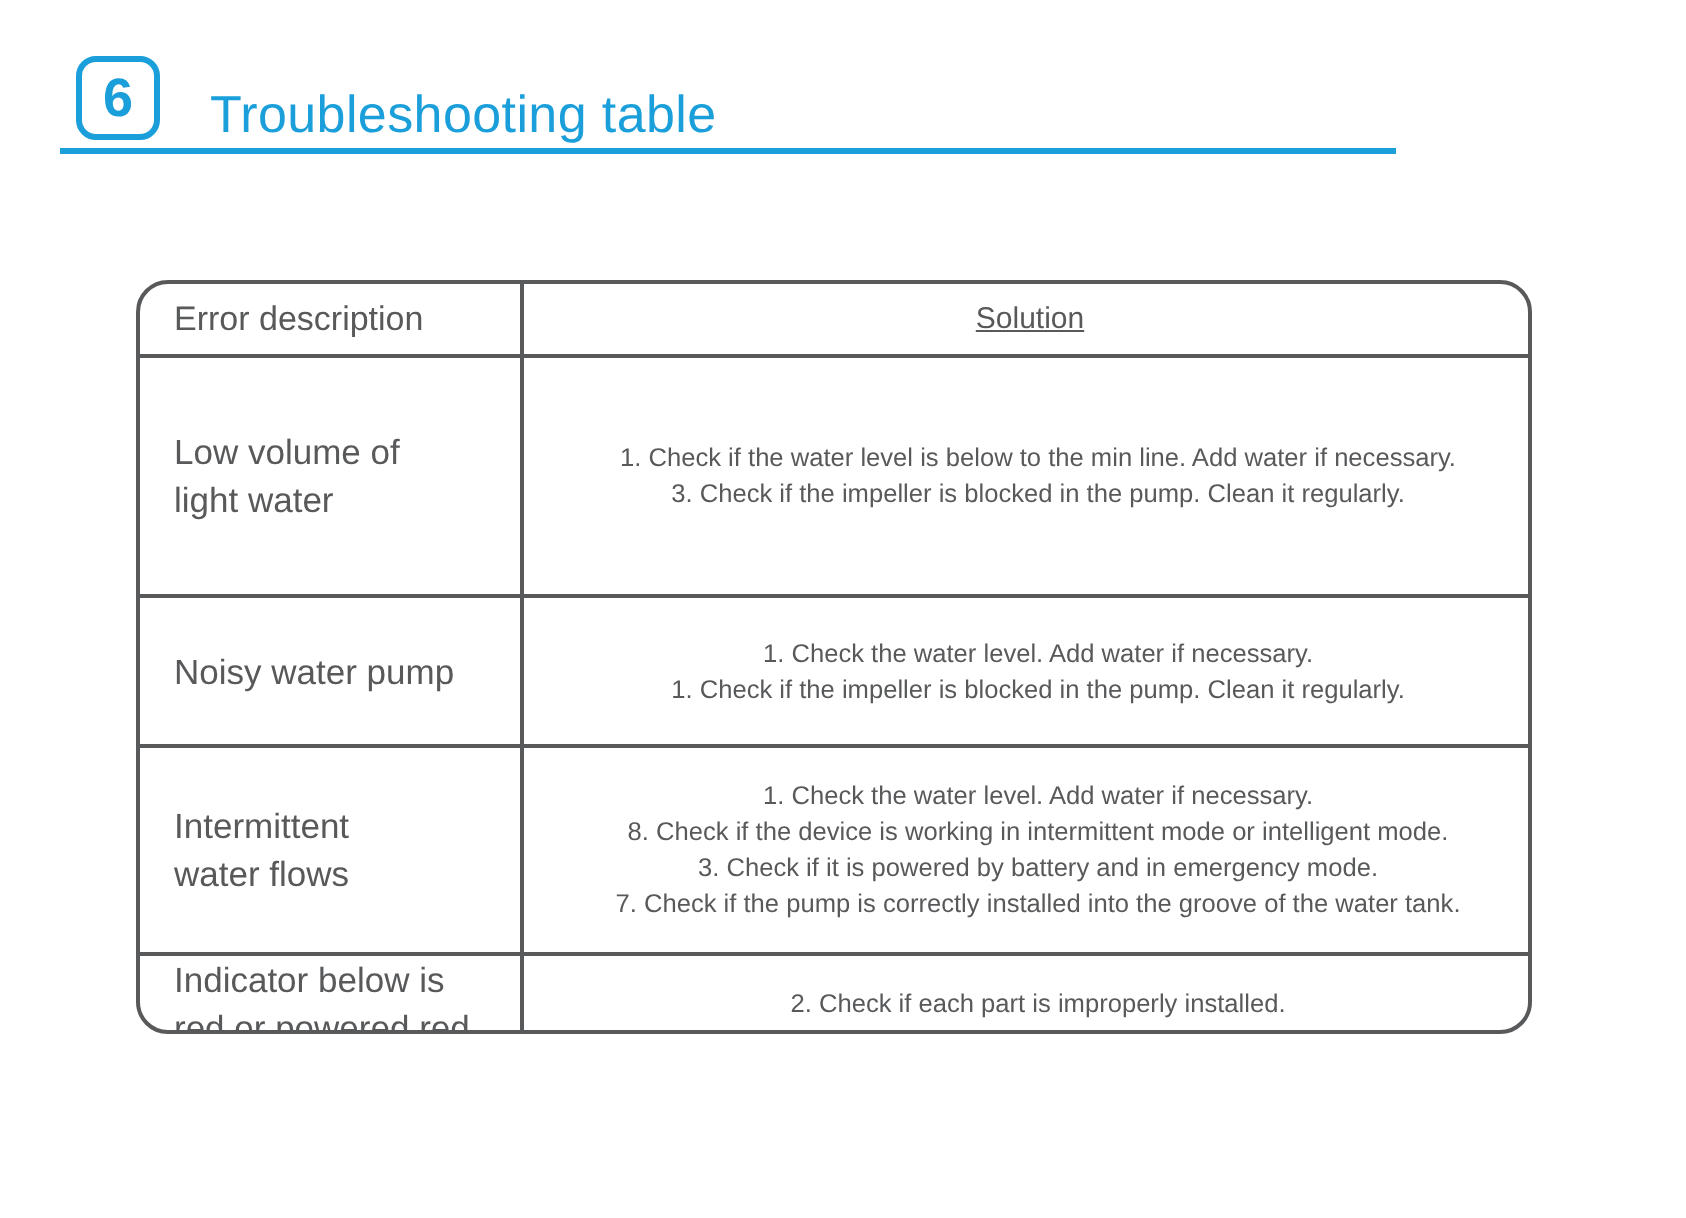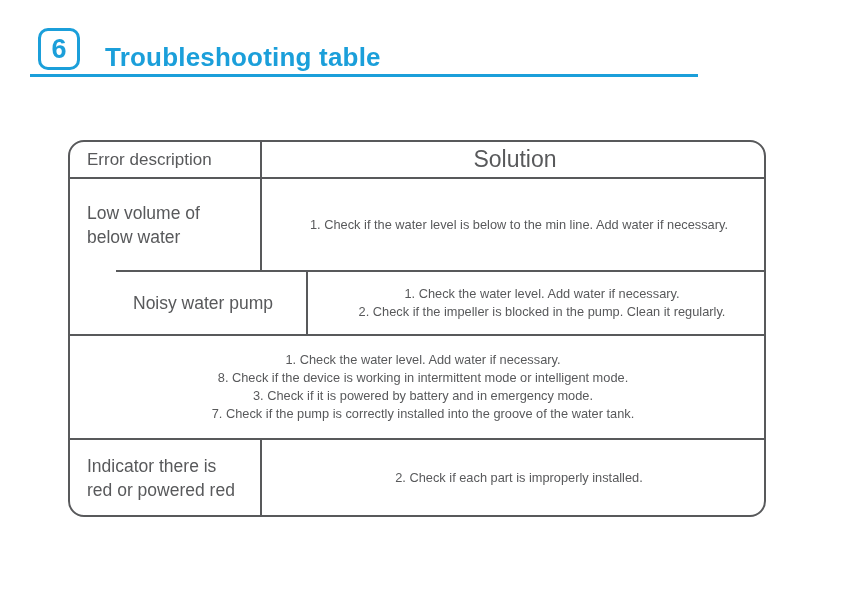"Troubleshooting table" .page-title { font-weight: bold -> normal }
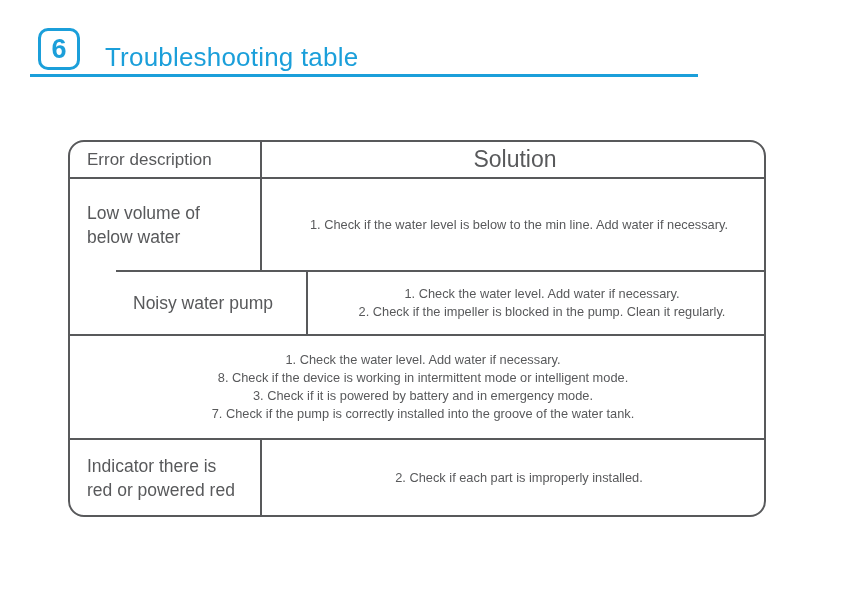"Solution" .row-header .cell-right { font-size: 23px -> 15px; text-decoration: none -> underline }
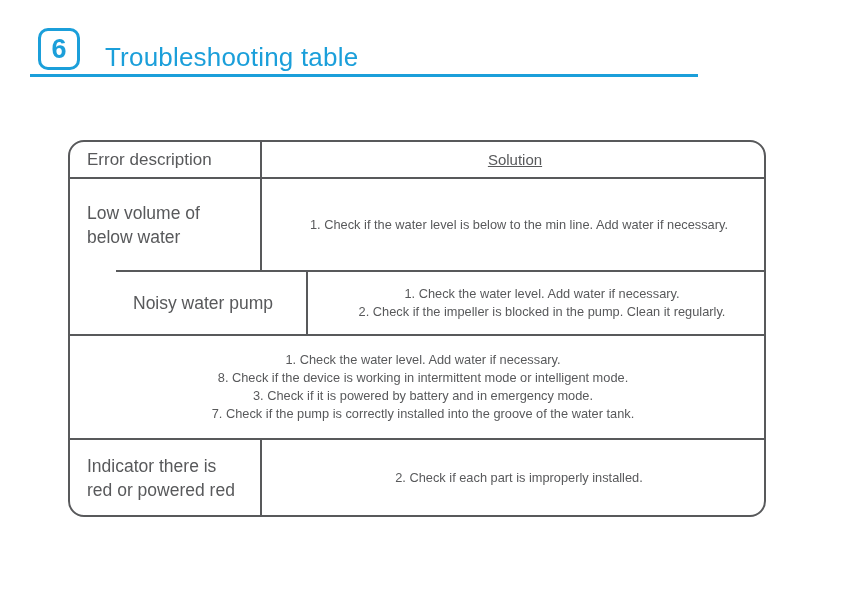"Low volume of" .row-1 { height: 93px -> 120px }
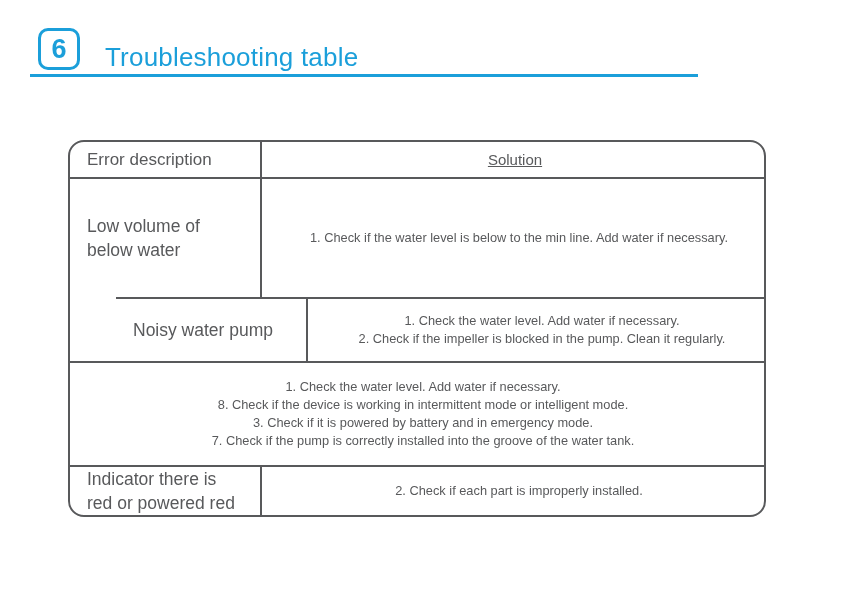"below water" div.error-line { text: below -> light }
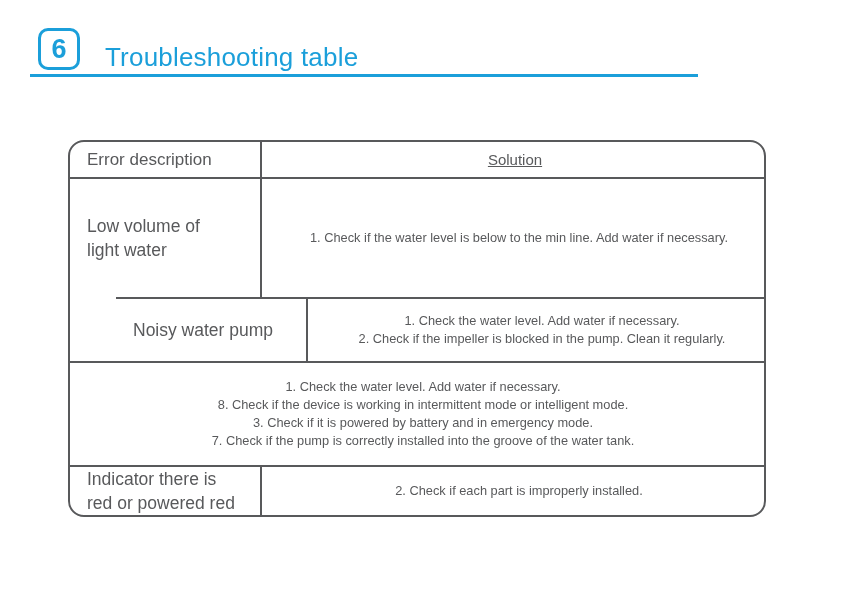"3. Check if the impeller" div.solution-line { html: none -> <div>3. Check if the impeller is blocked in the pump. Clean it regularly.</div> }
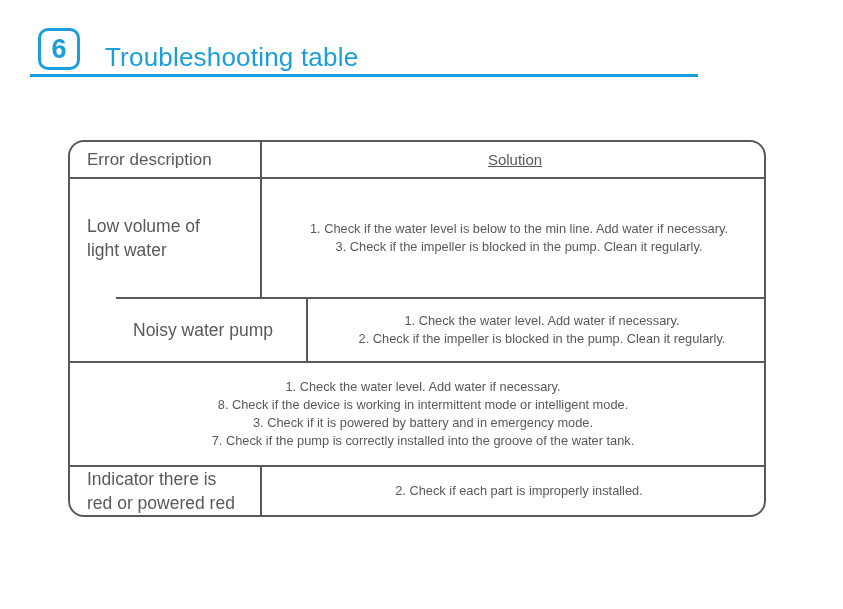"Noisy water pump" .row-2 { height: 64px -> 75px; margin-left: 46px -> none }
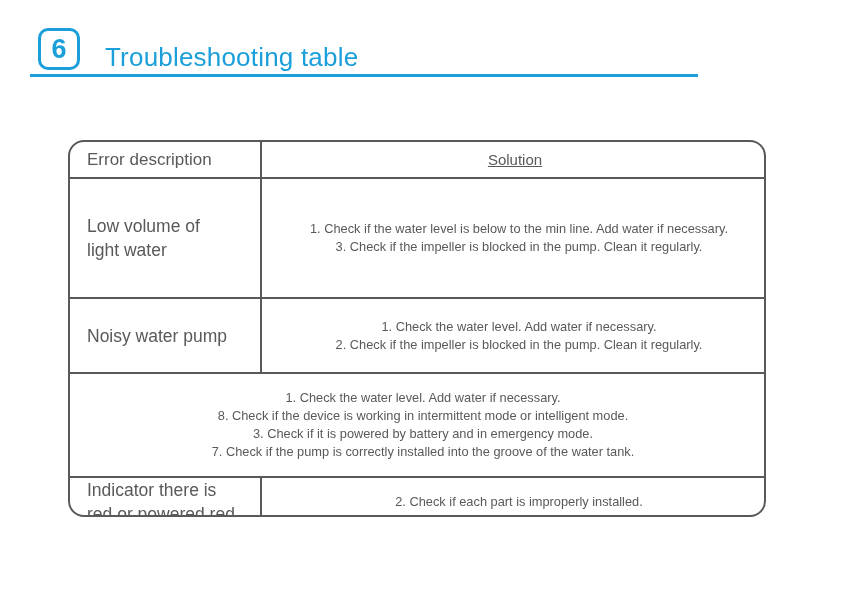"2. Check if the impeller" div.solution-line { text: 2 -> 1 }
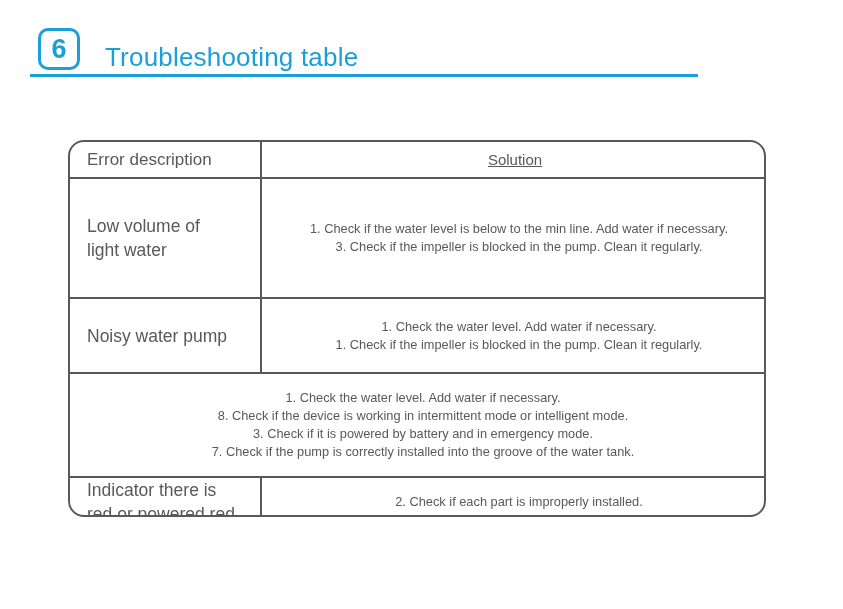"Intermittent" div.cell-left { html: none -> <div> <div>Intermittent</div> <div>water flows</div> </div> }
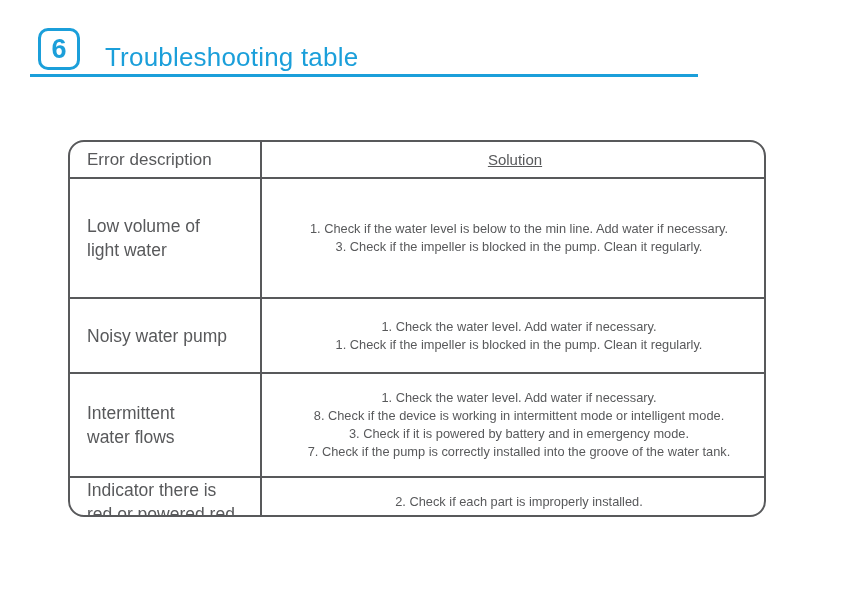"Indicator there is" div.error-line { text: there -> below }
